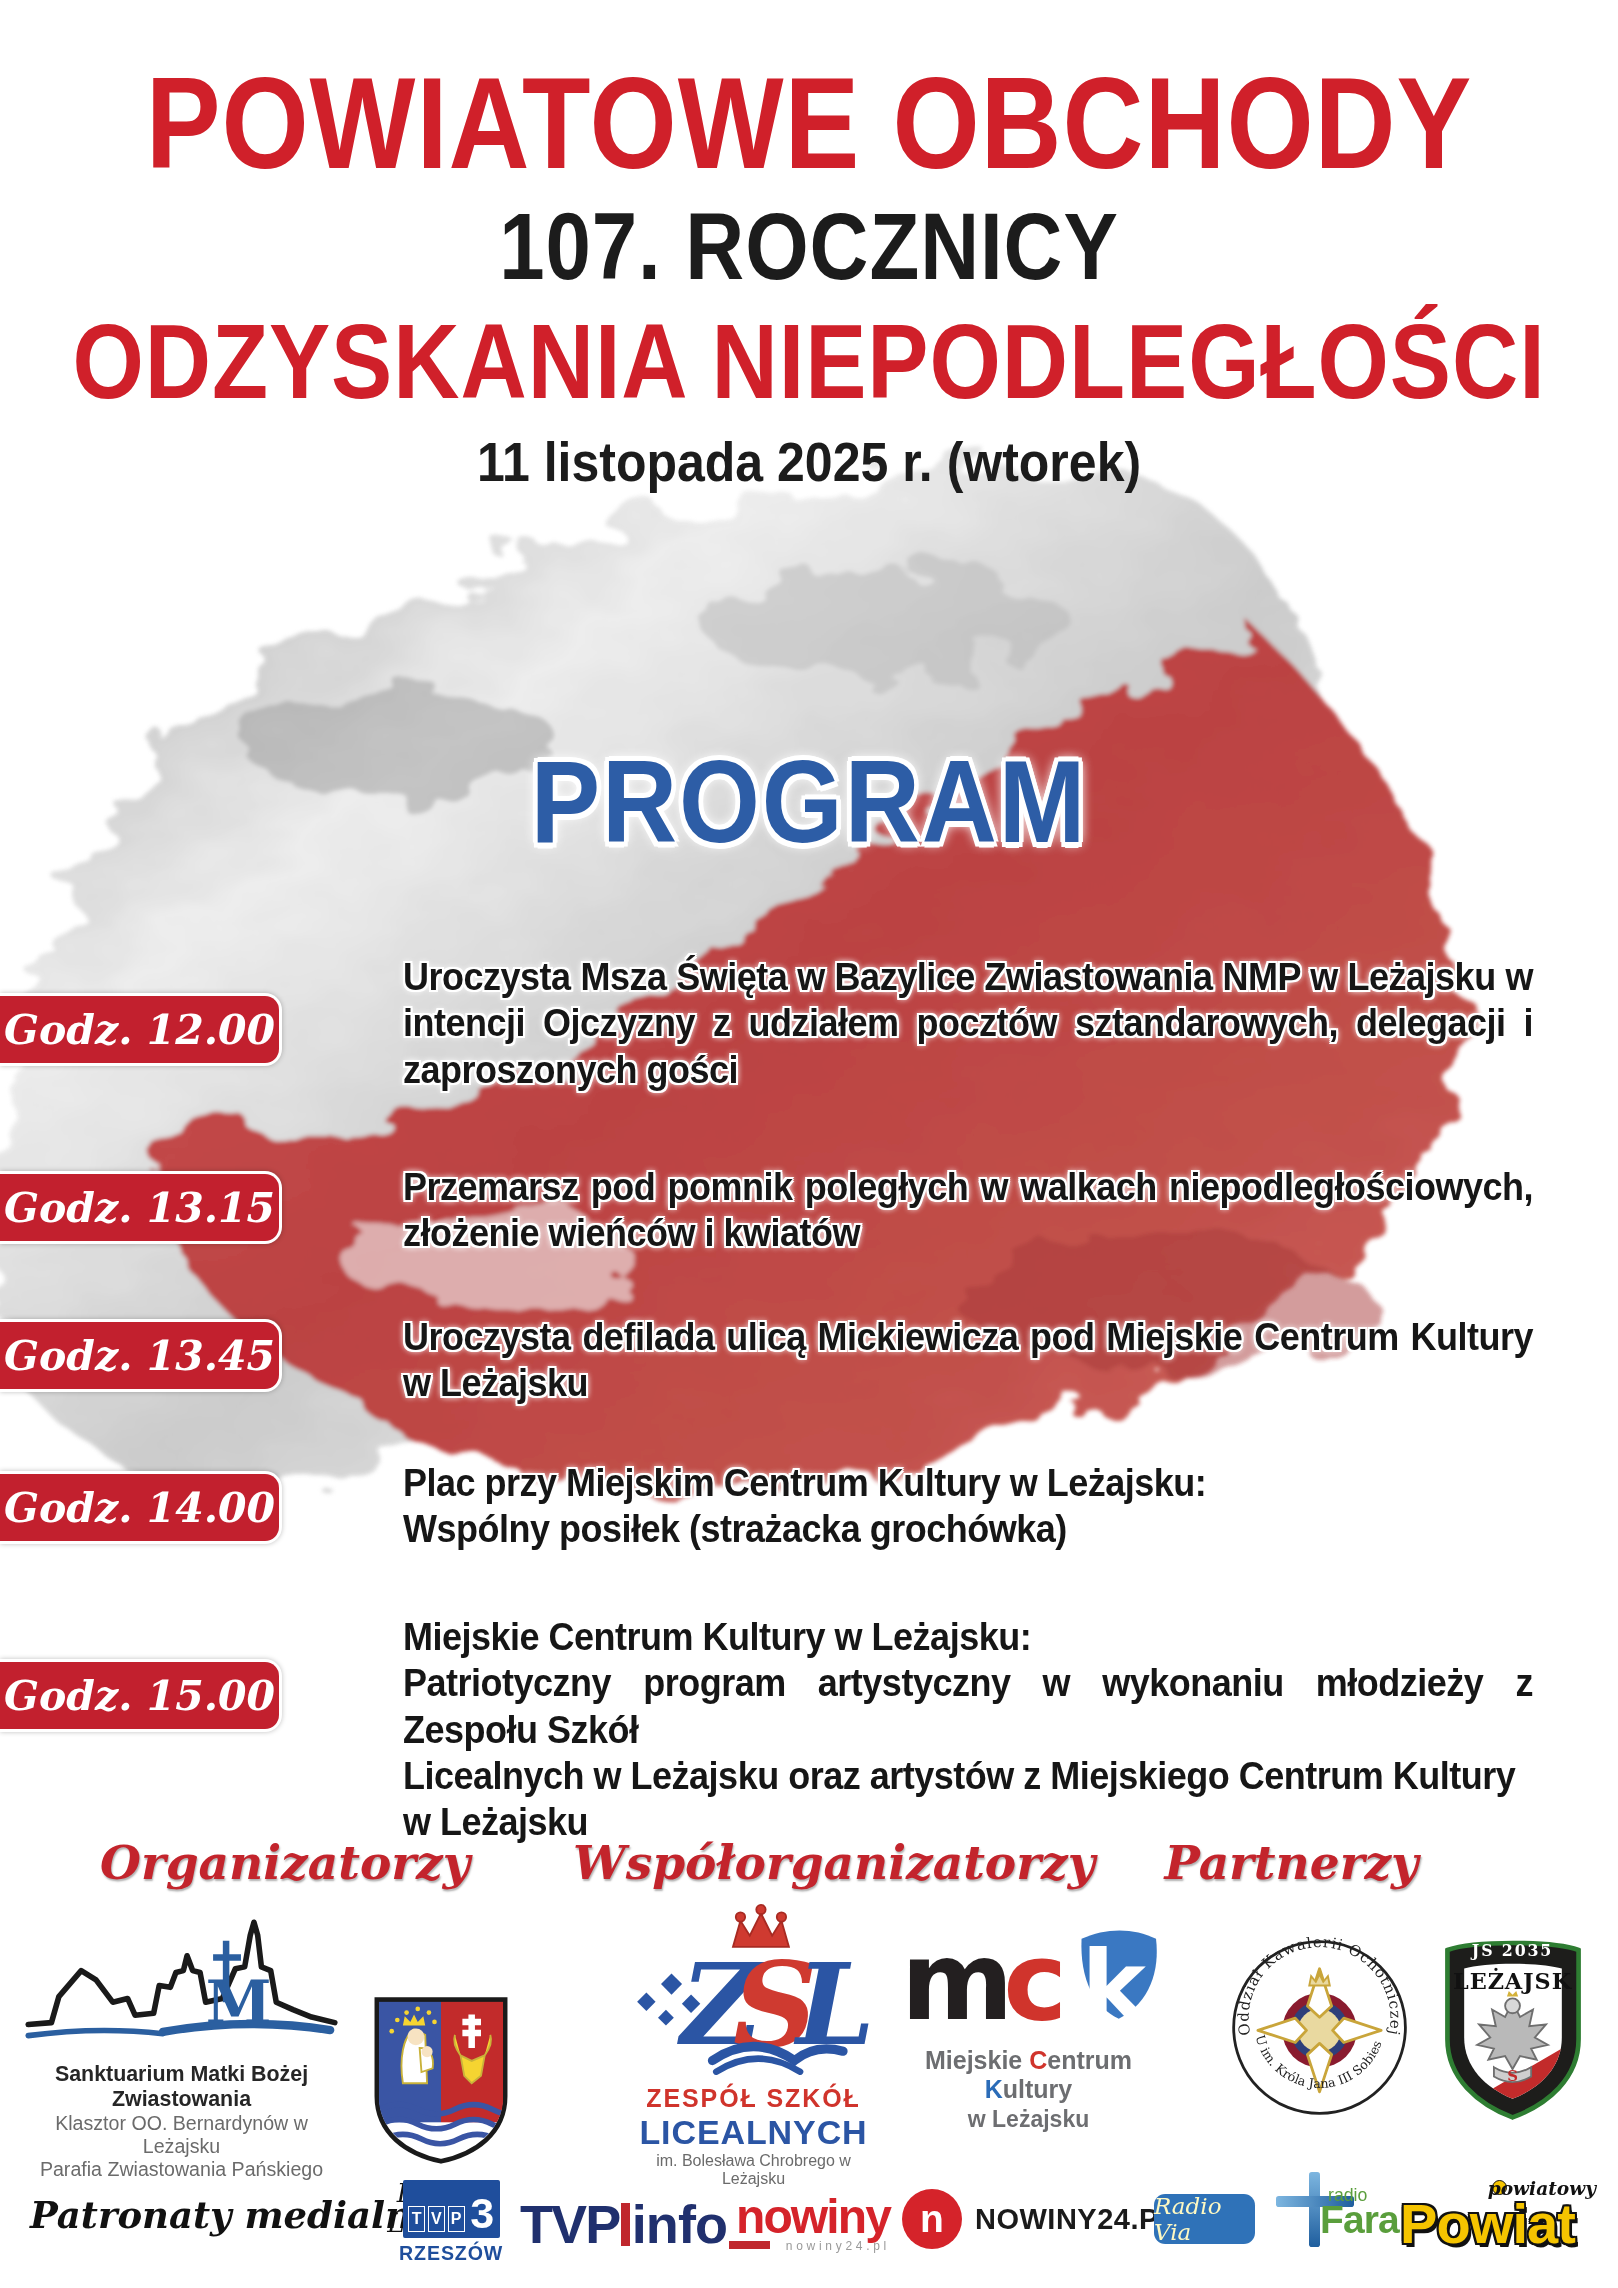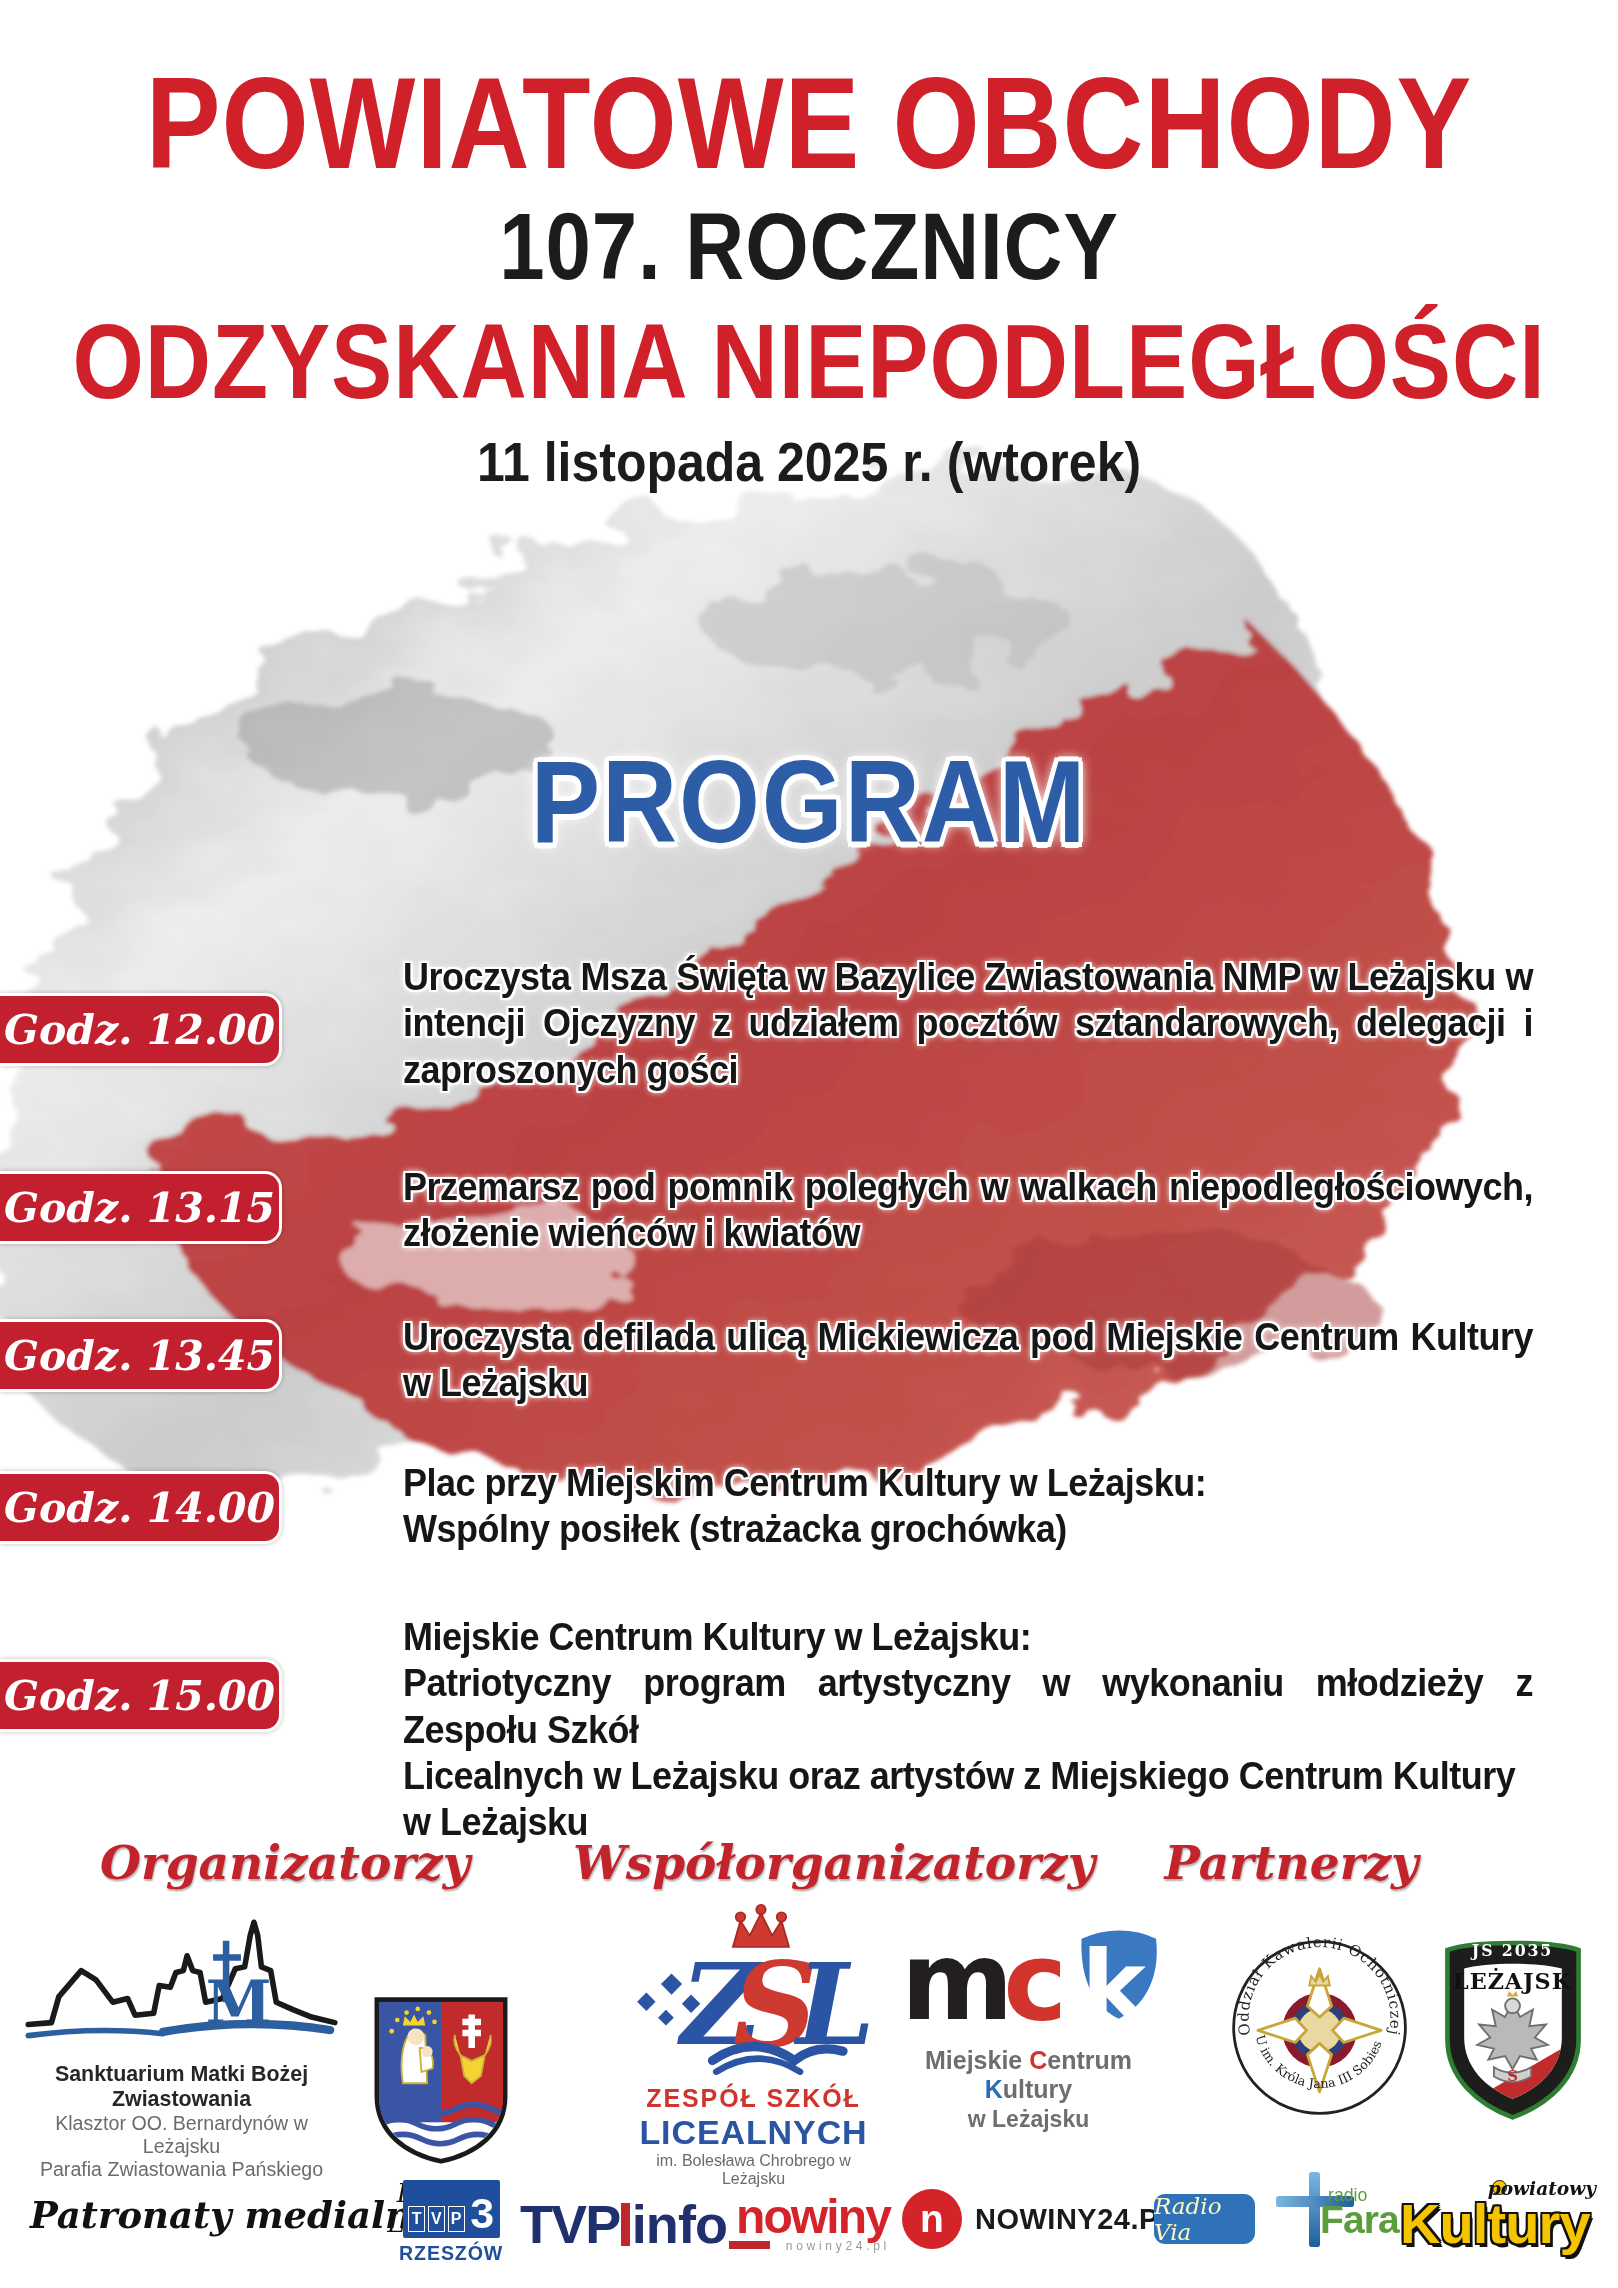"Kultury" div.kurier-name { text: Kultury -> Powiat }
